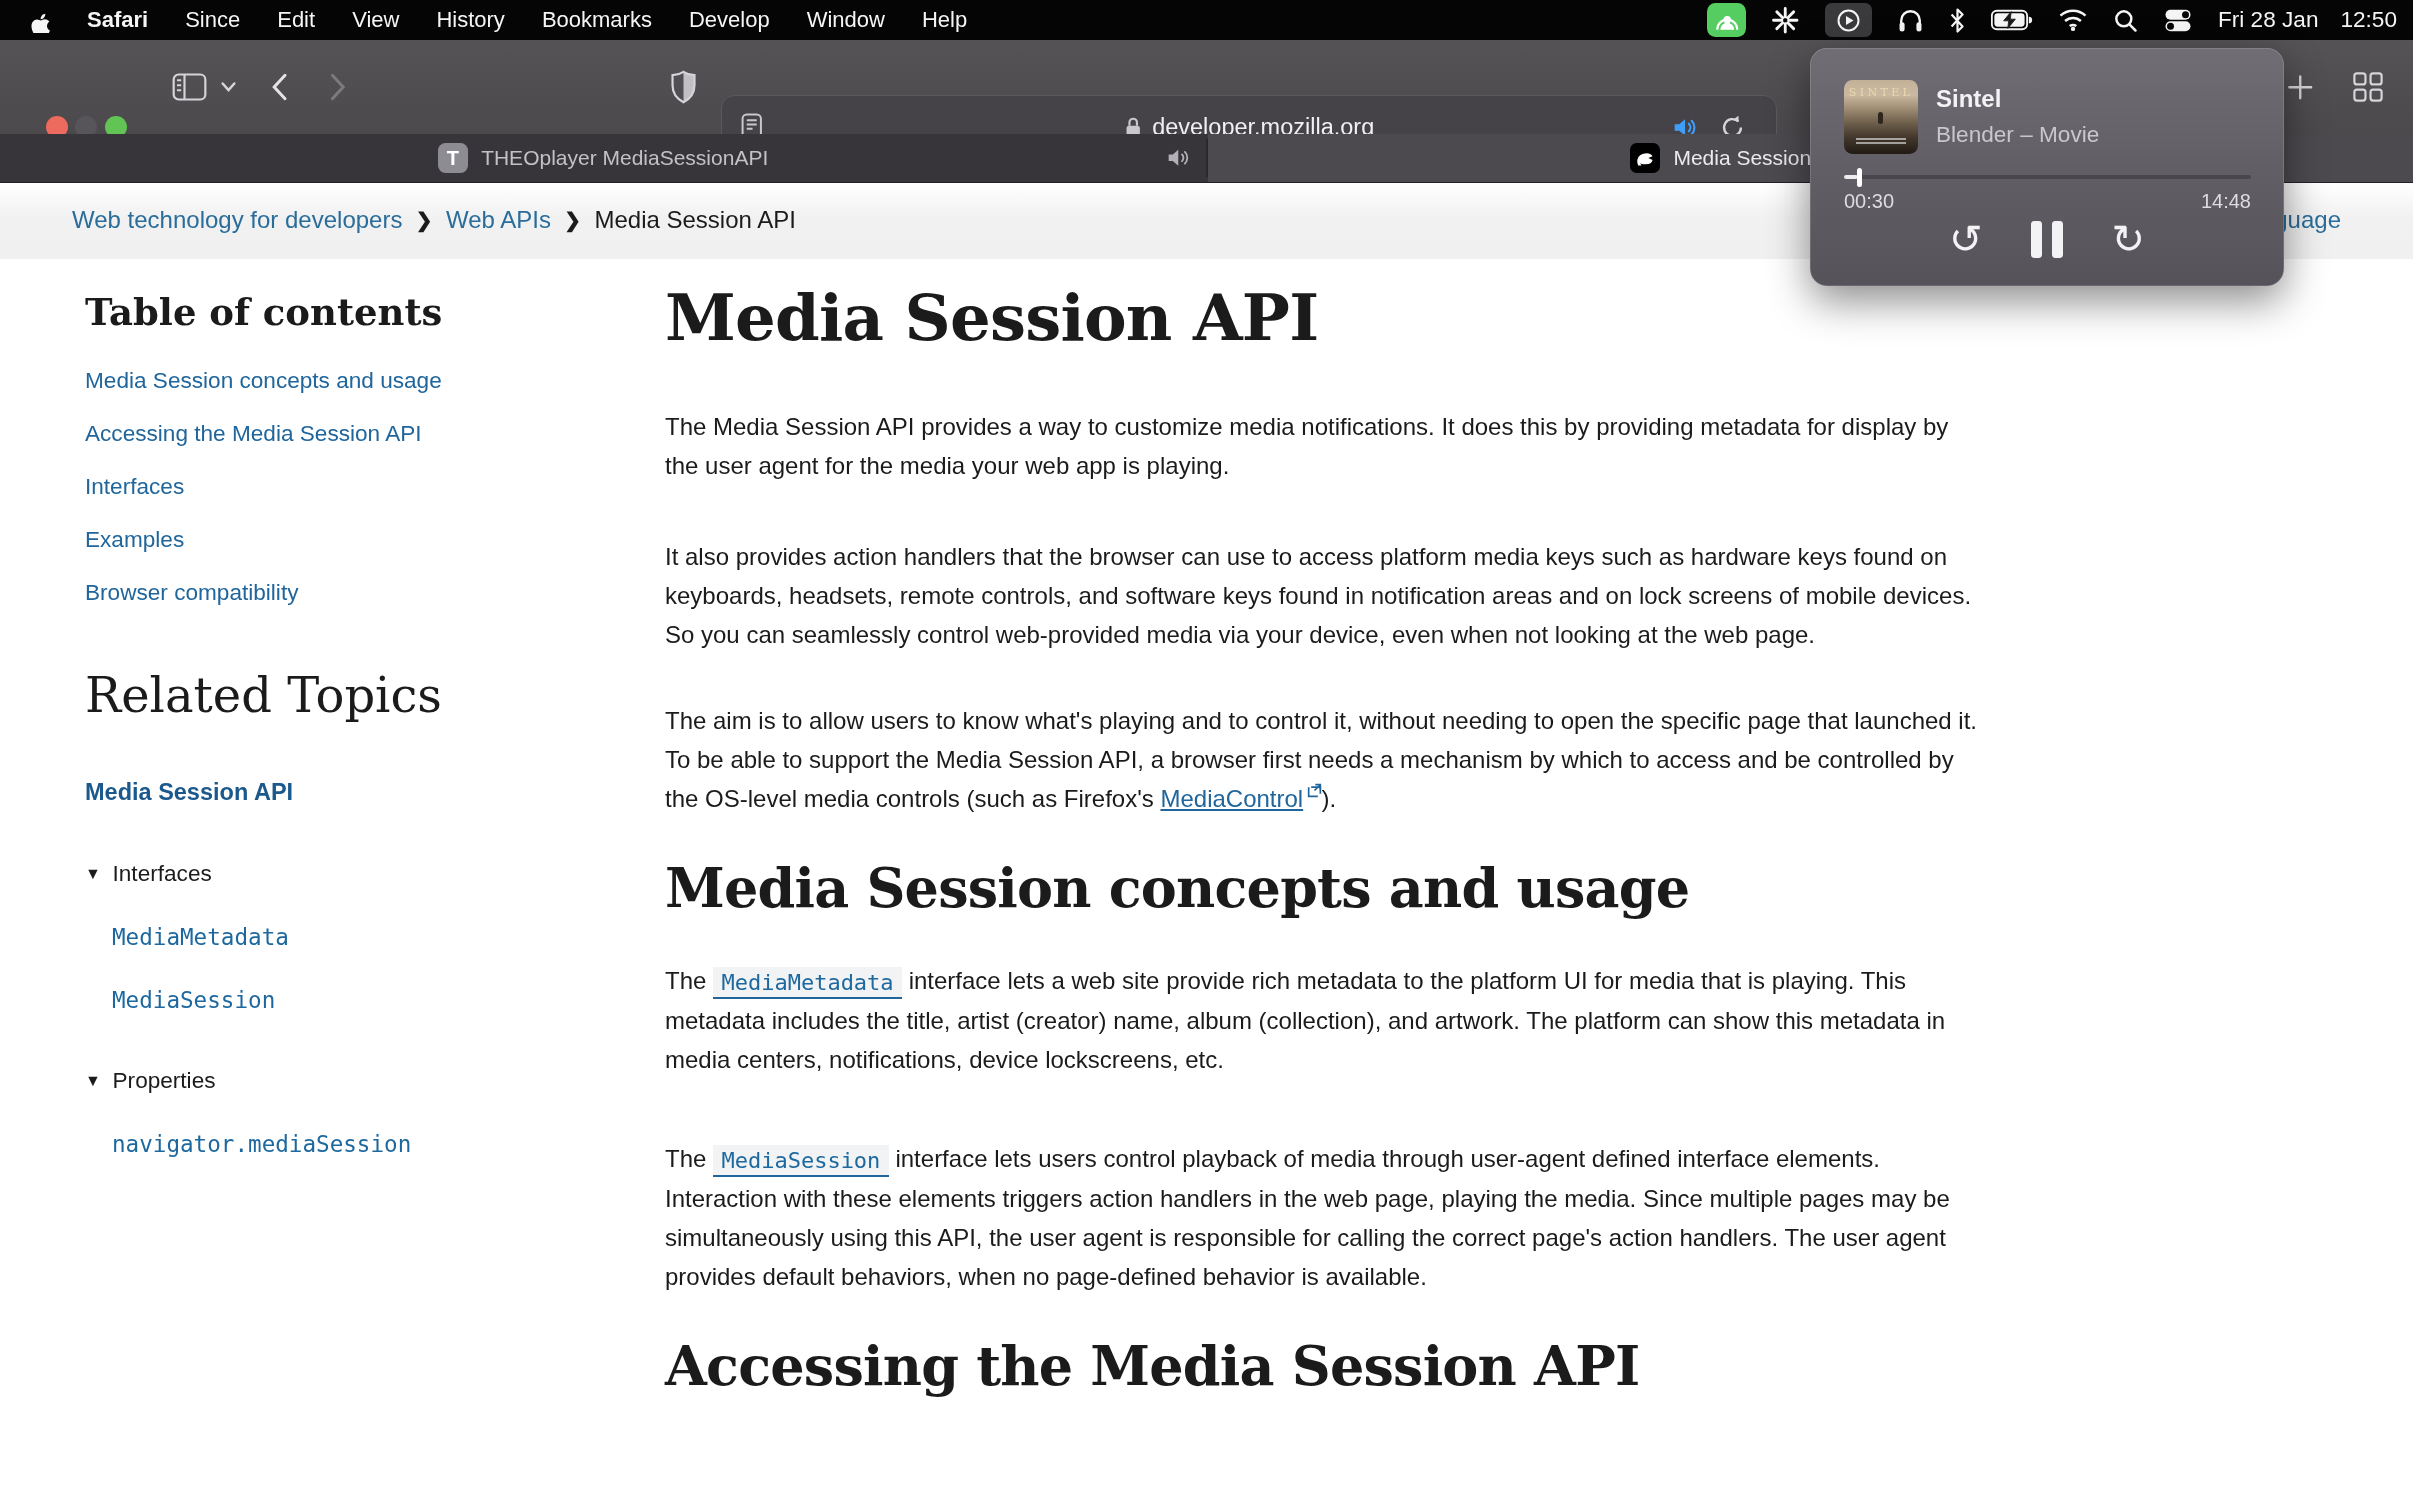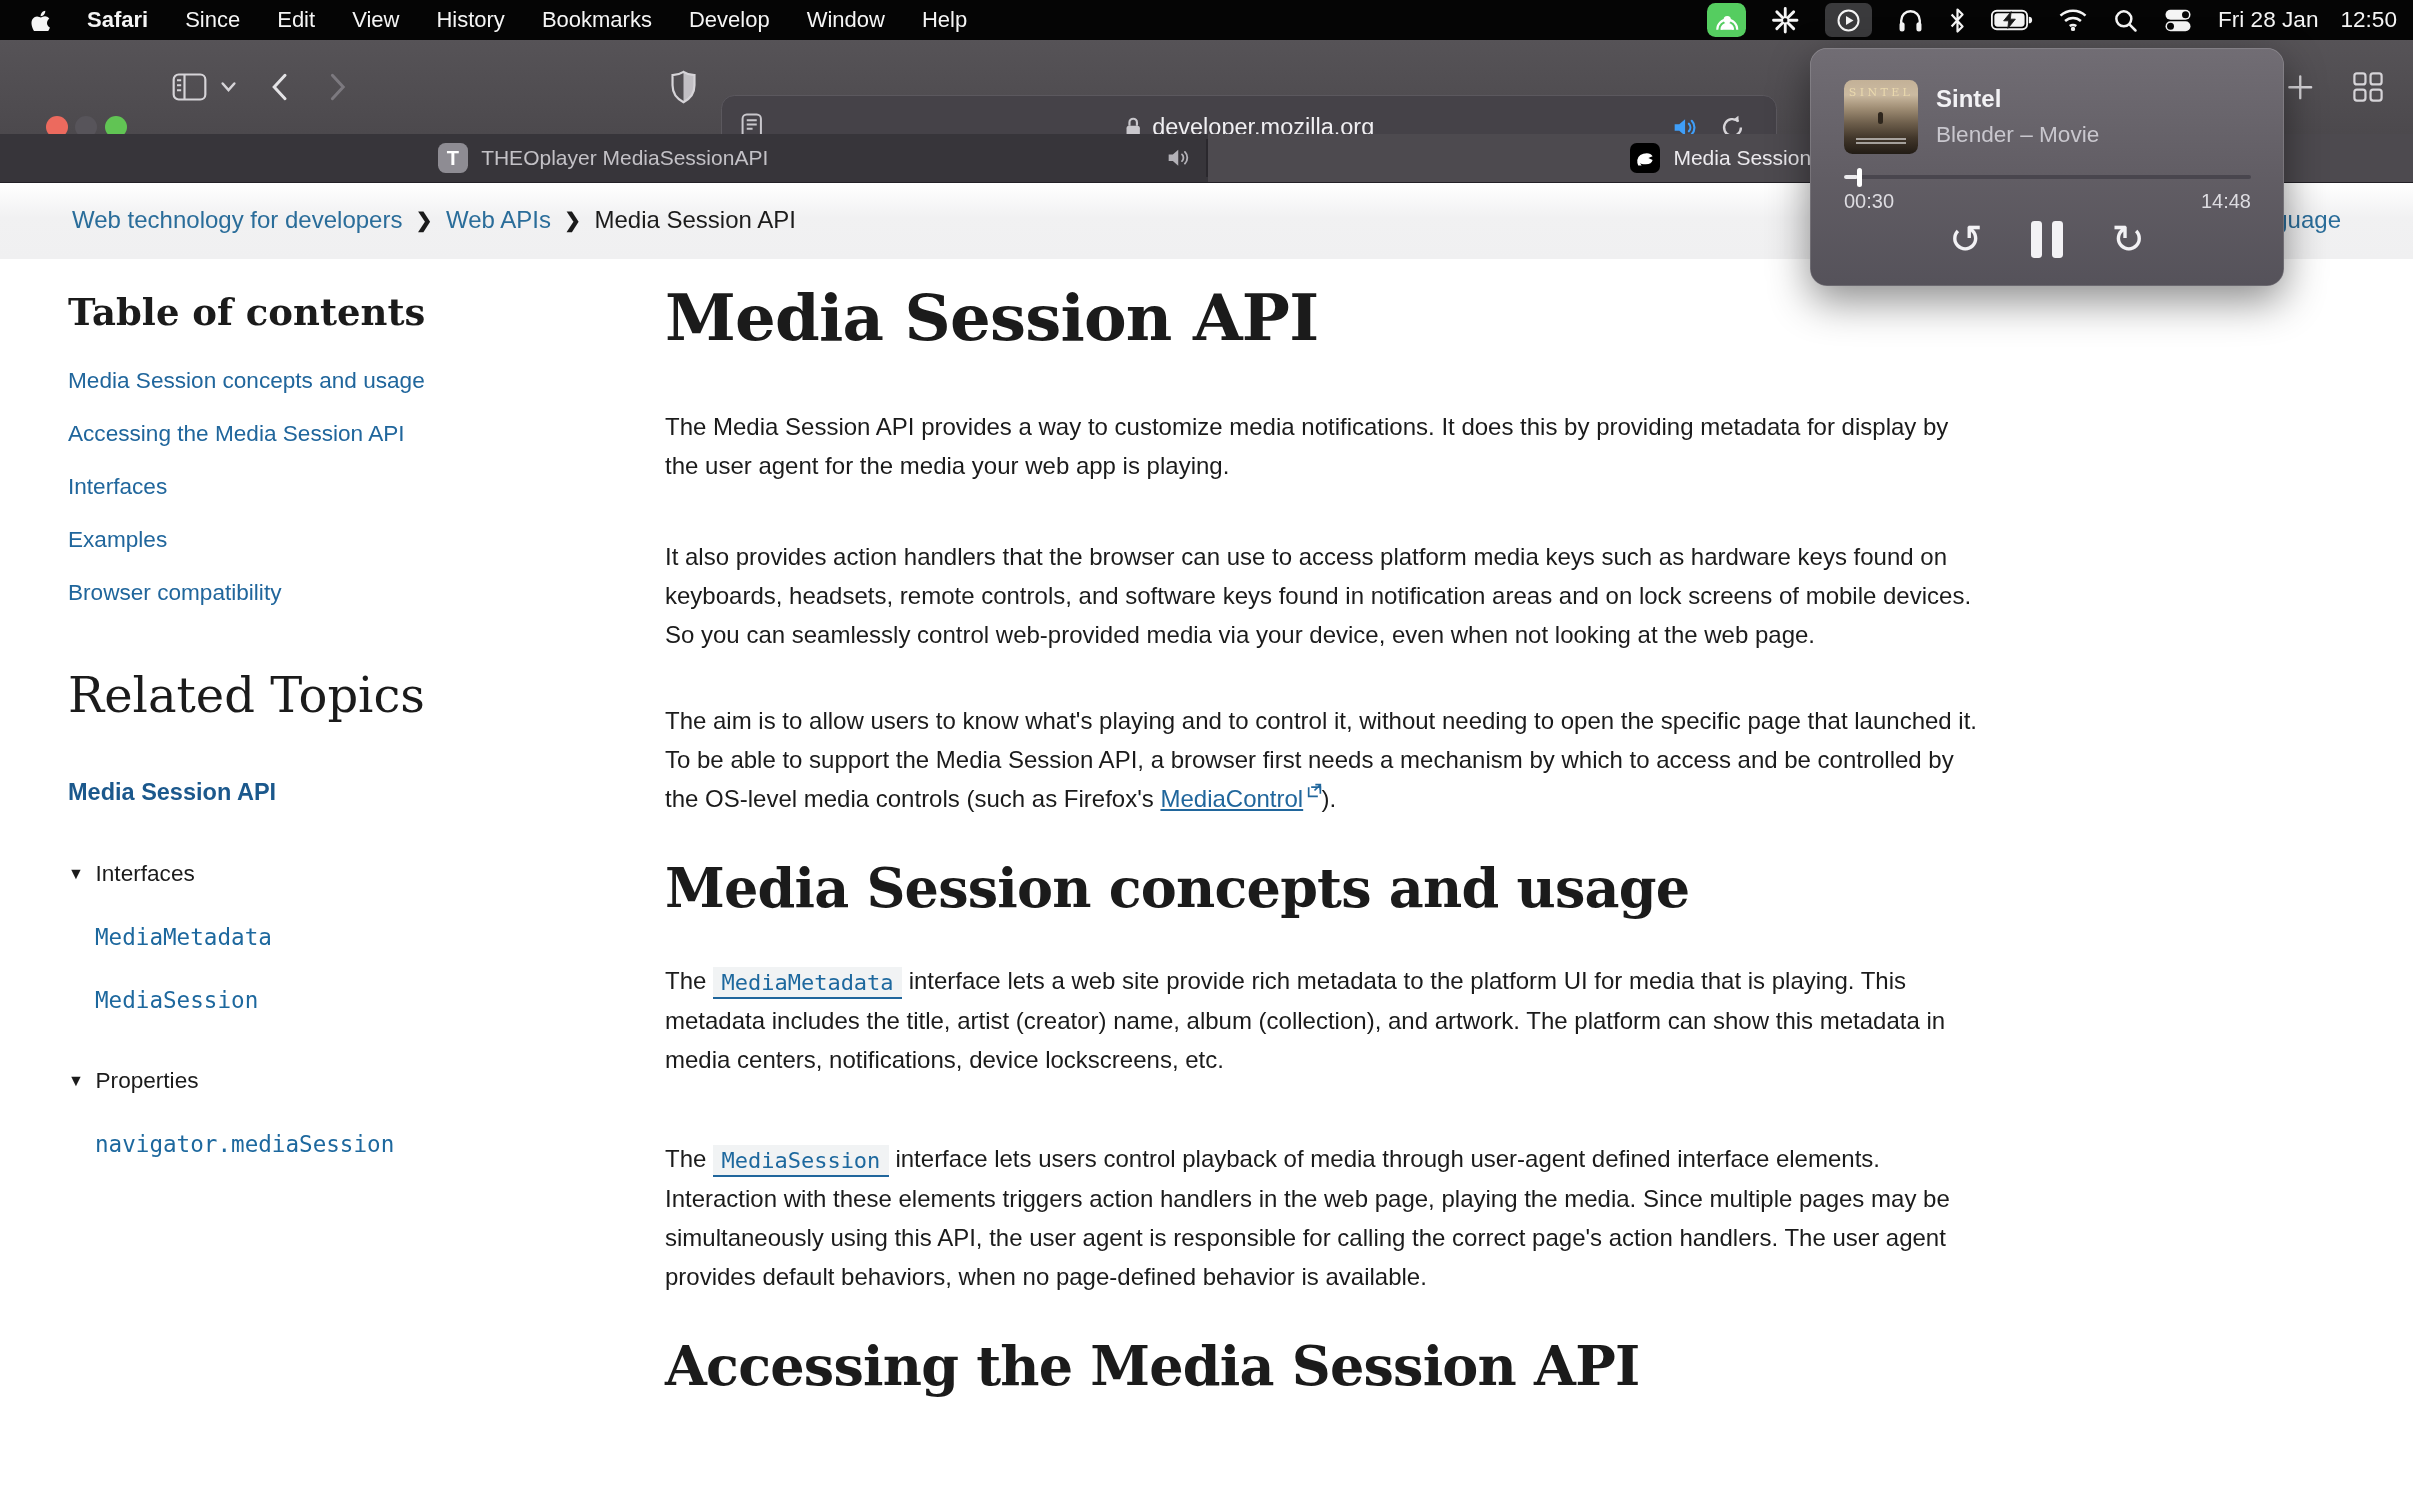"Safari" .mb-left { align-items: flex-start -> flex-end }
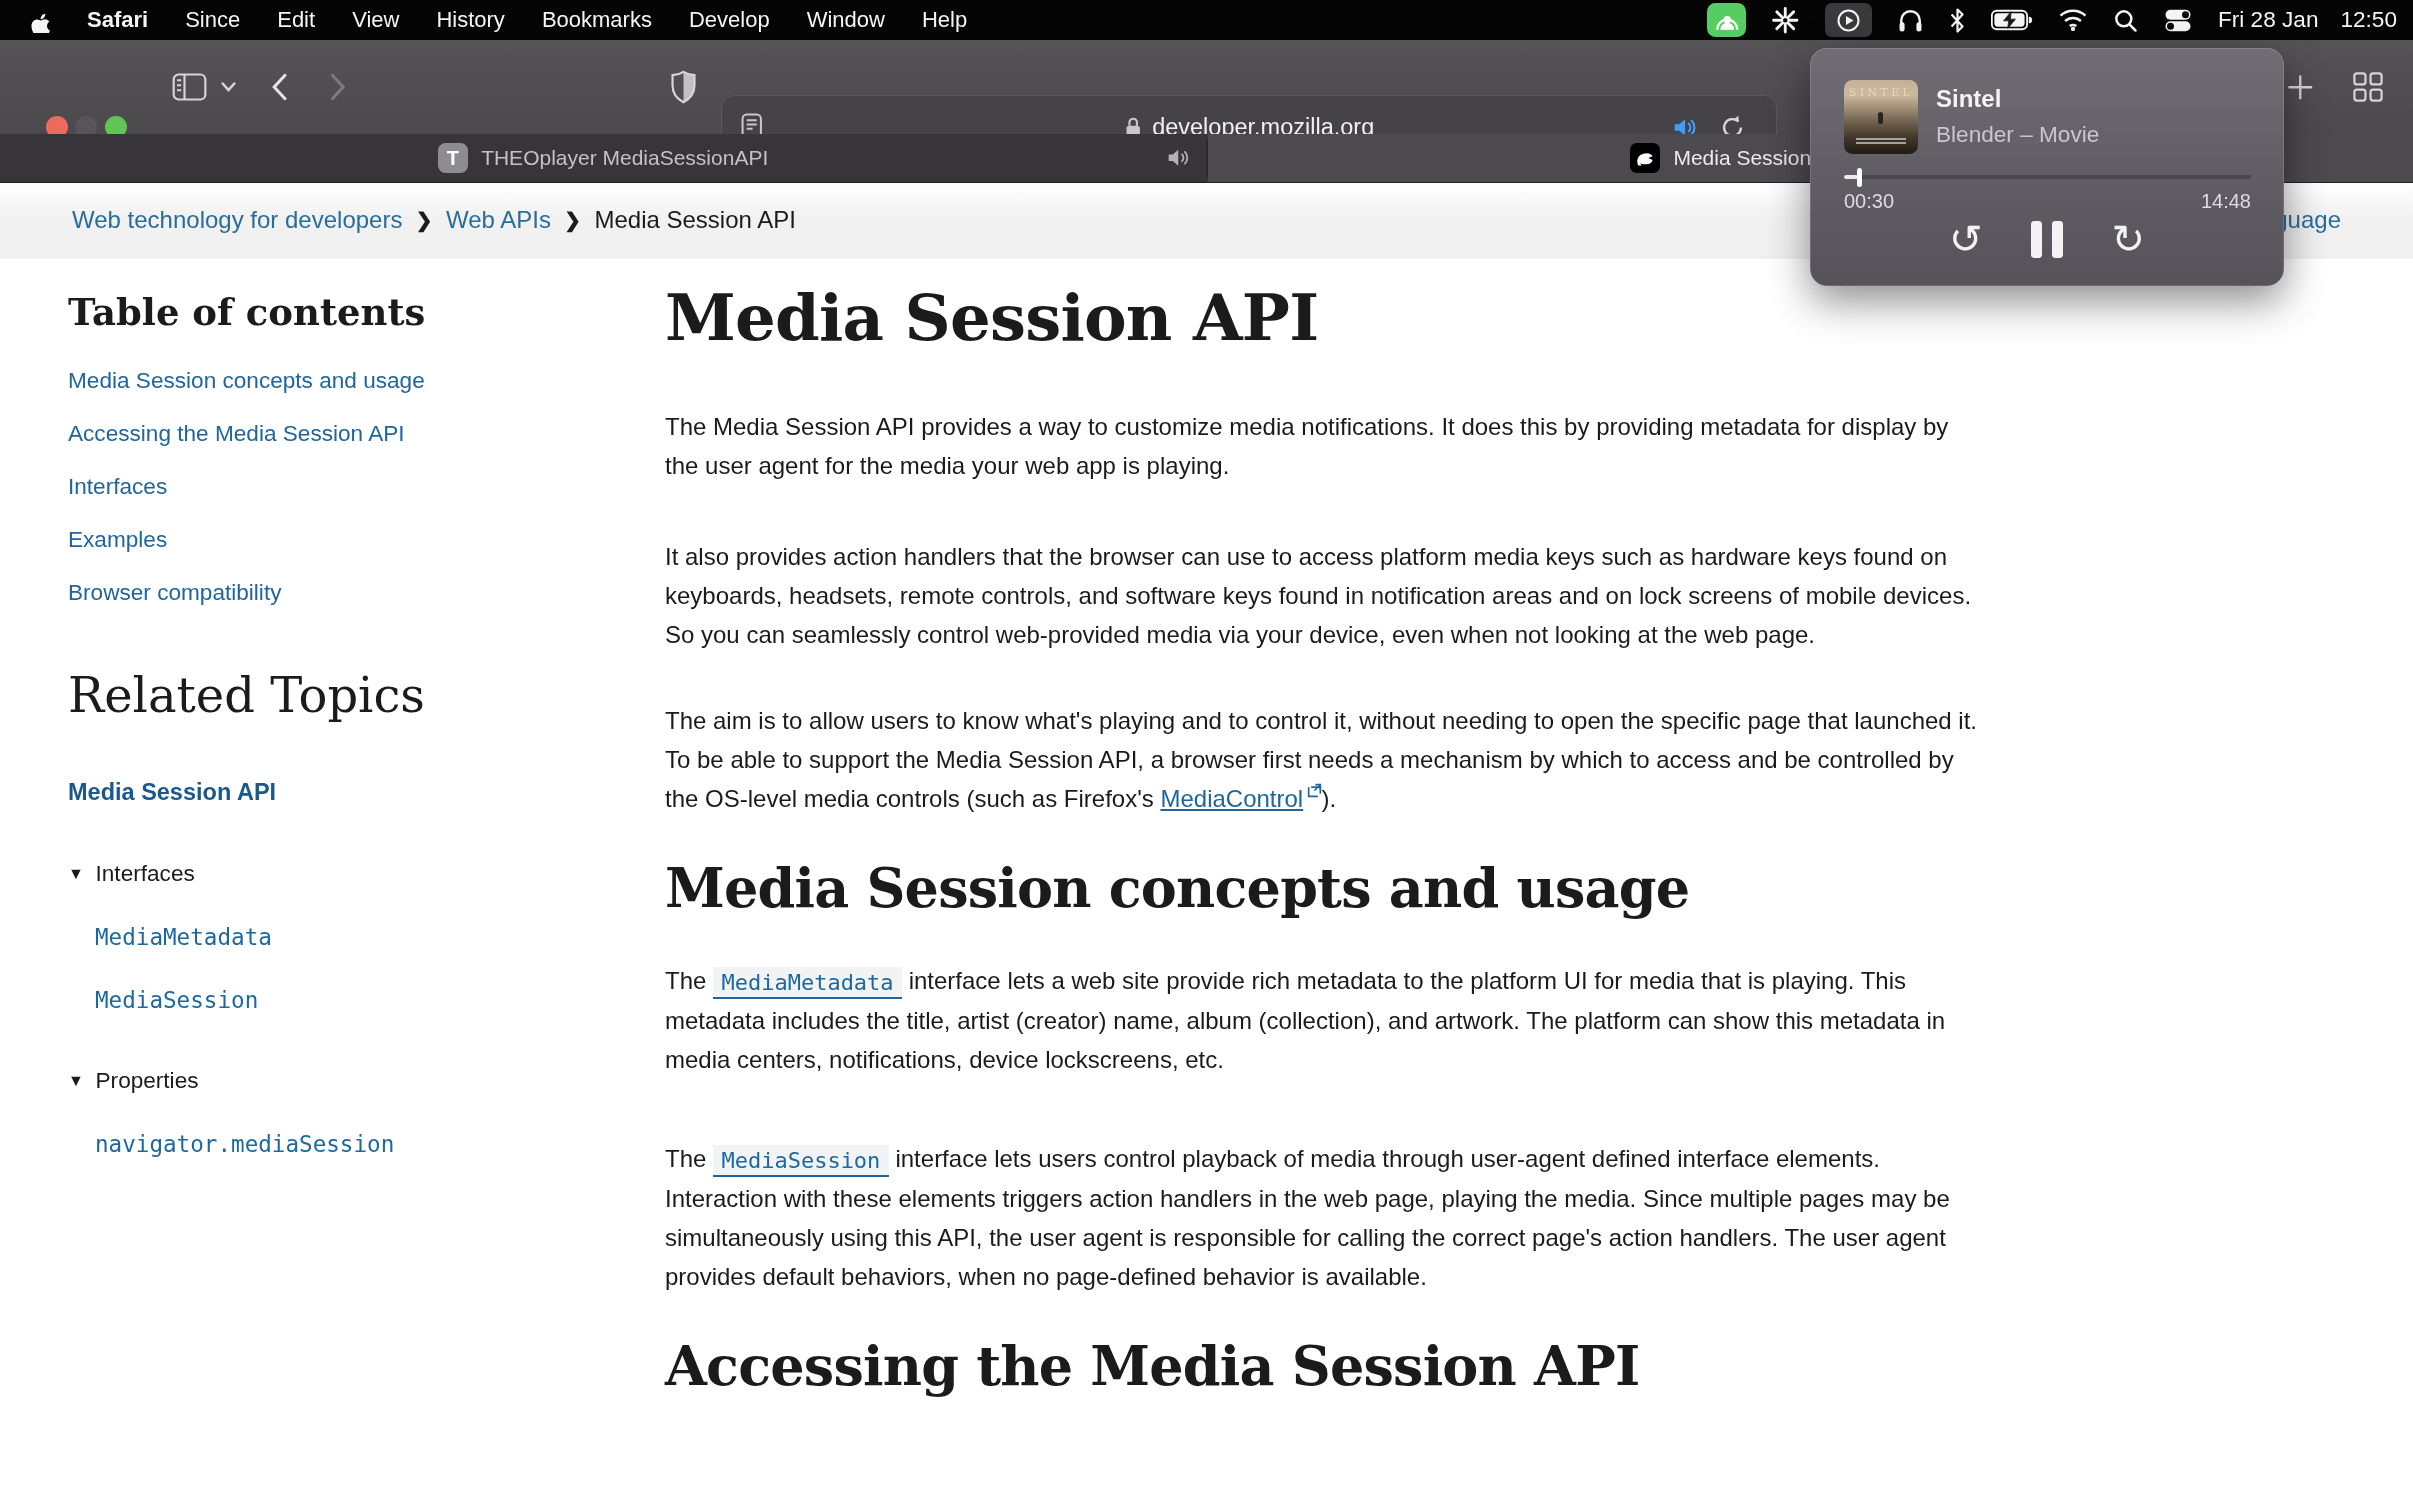"Table of contents" .sidebar { left: 68px -> 85px }
